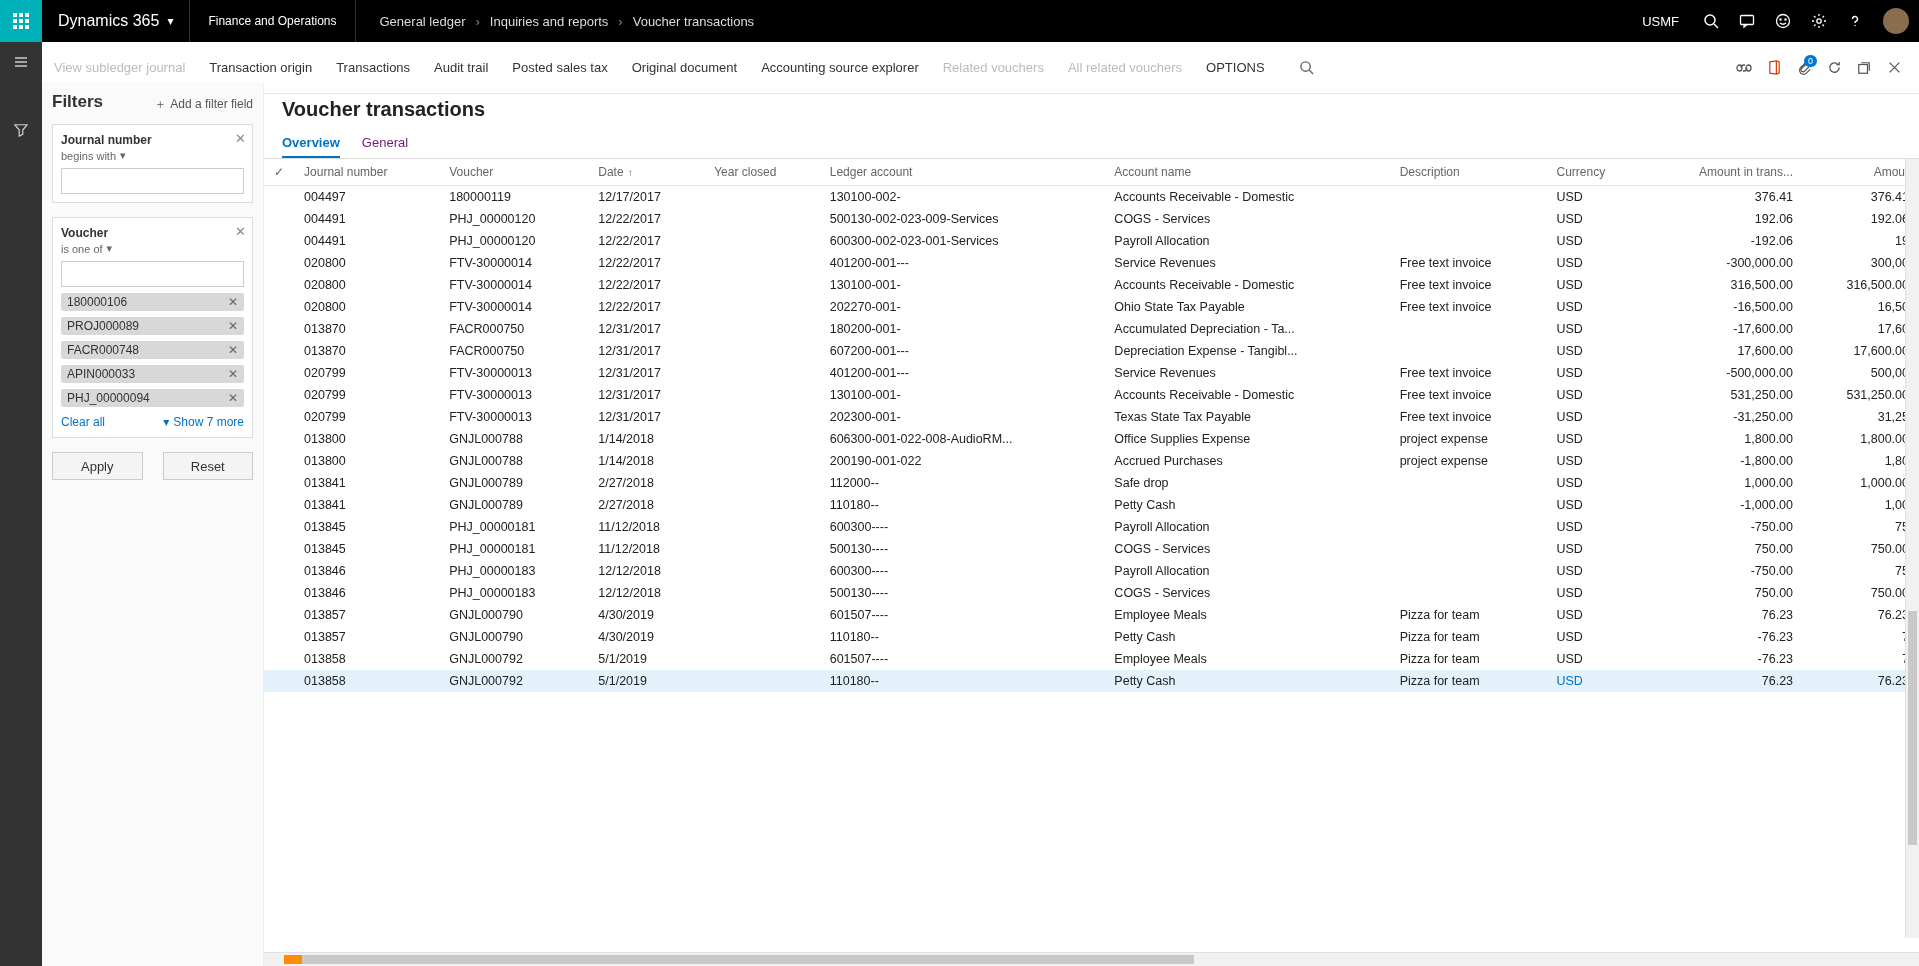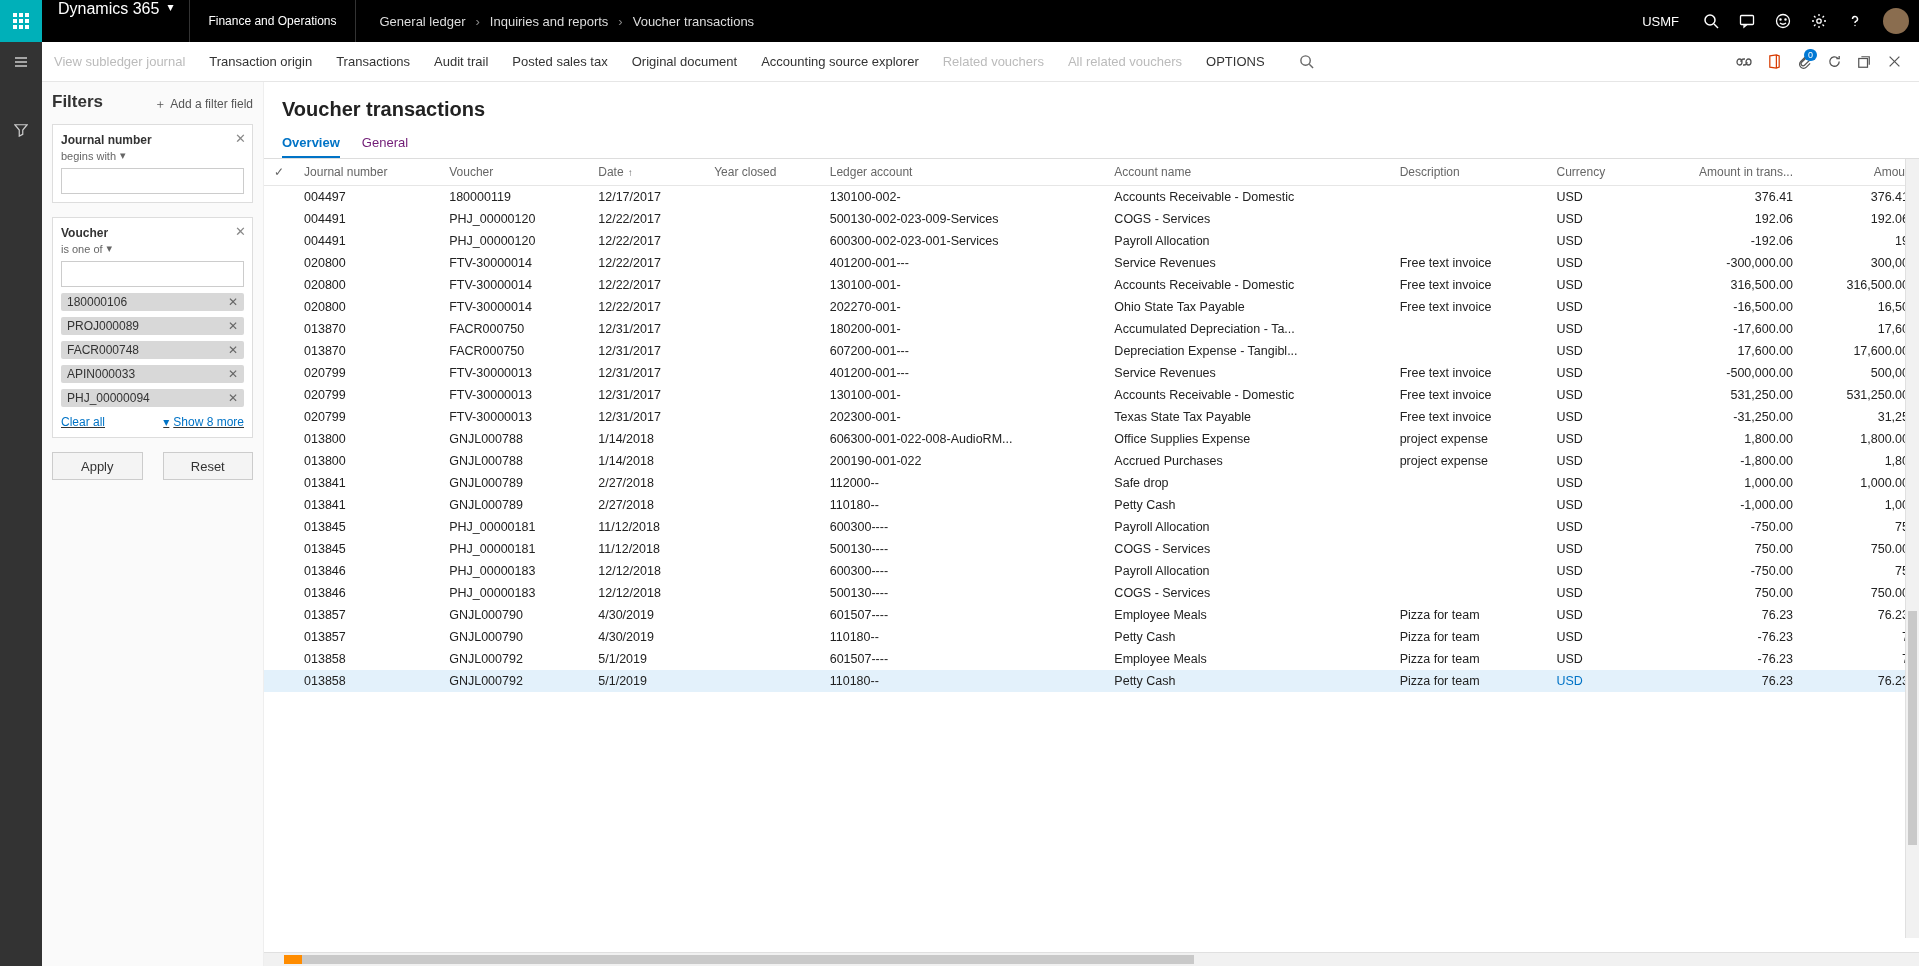"Dynamics 365" .topbar .brand { align-items: none -> center }
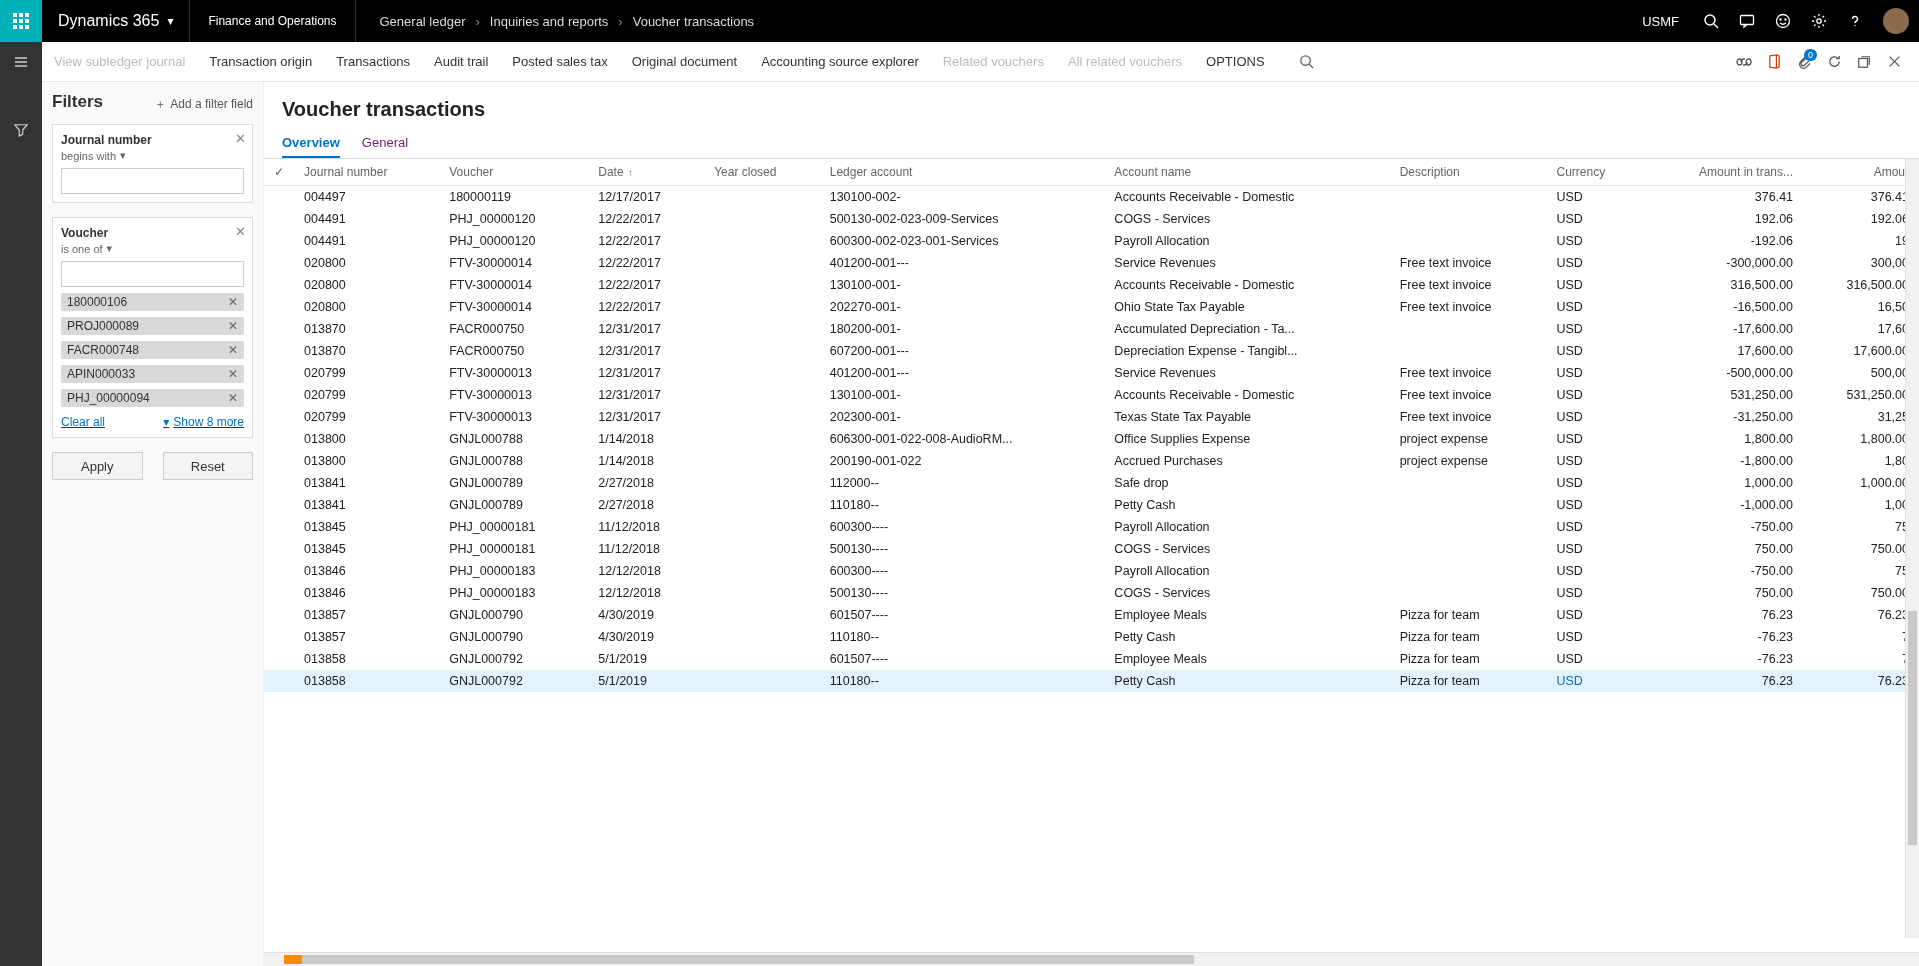"View subledger journal" .actionpane { height: 40px -> 52px }
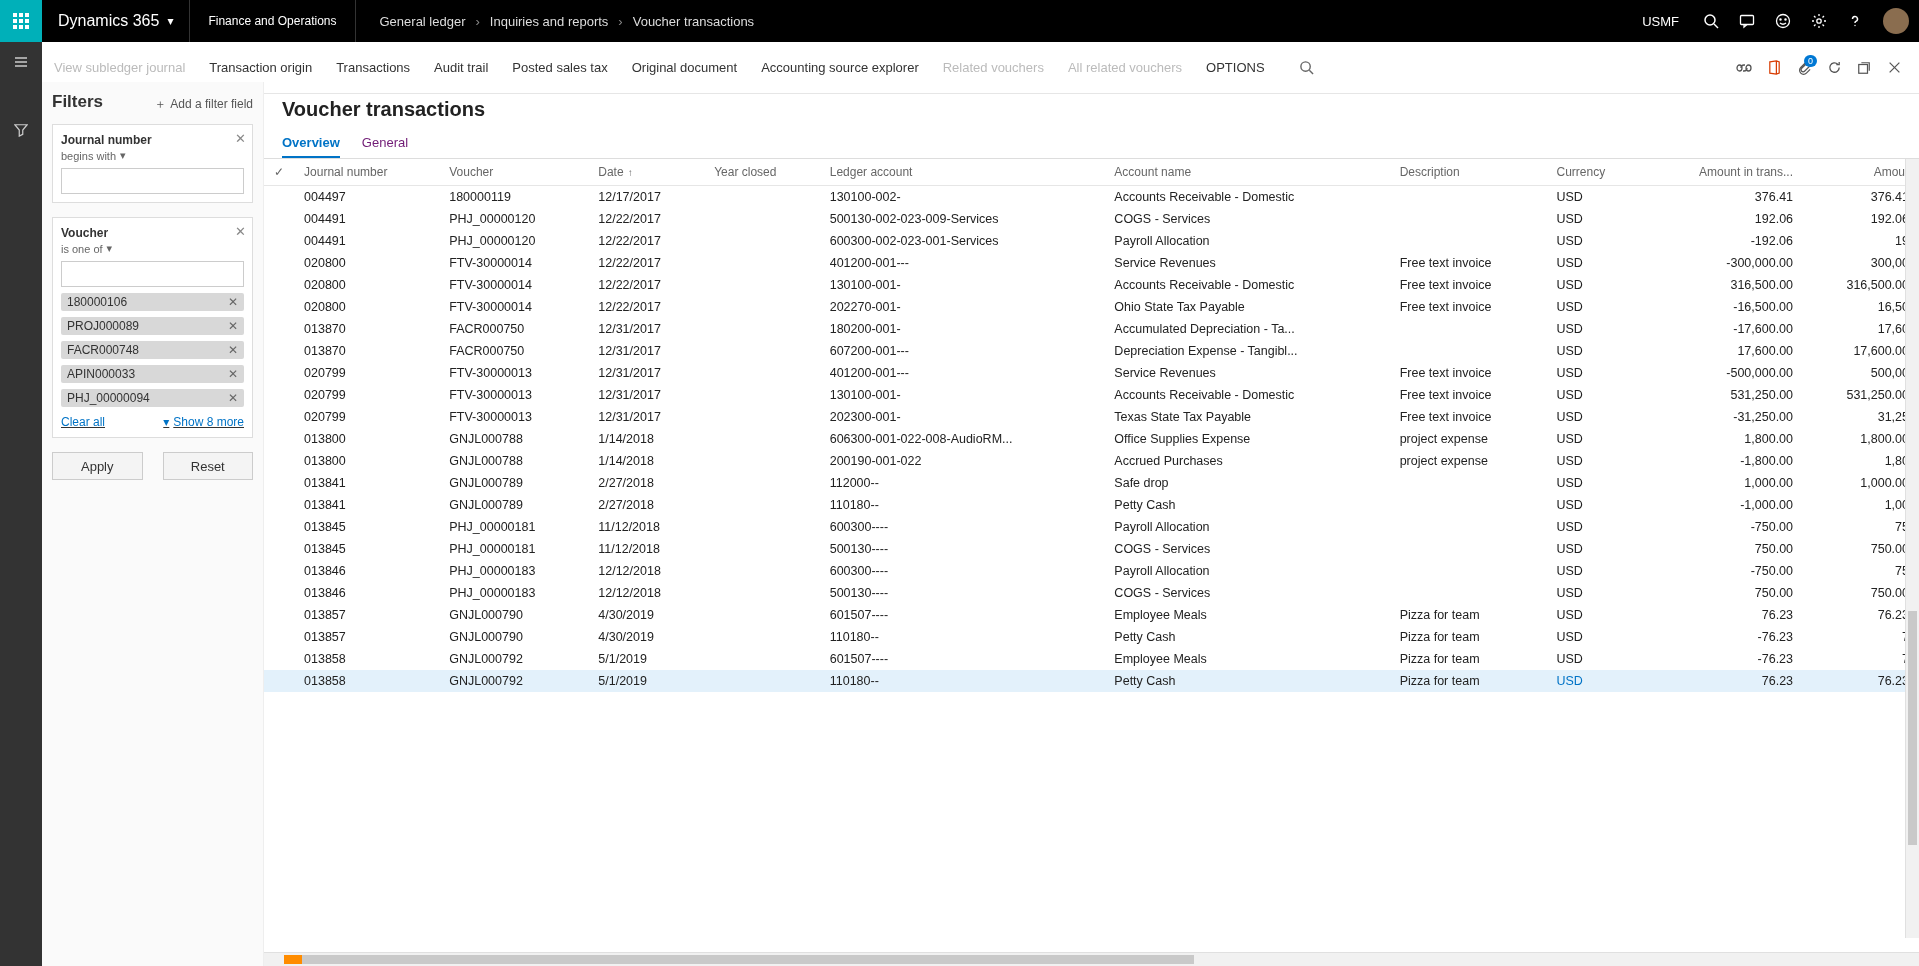"Clear all" .filtercard .fc-footer { text-decoration: underline -> none }
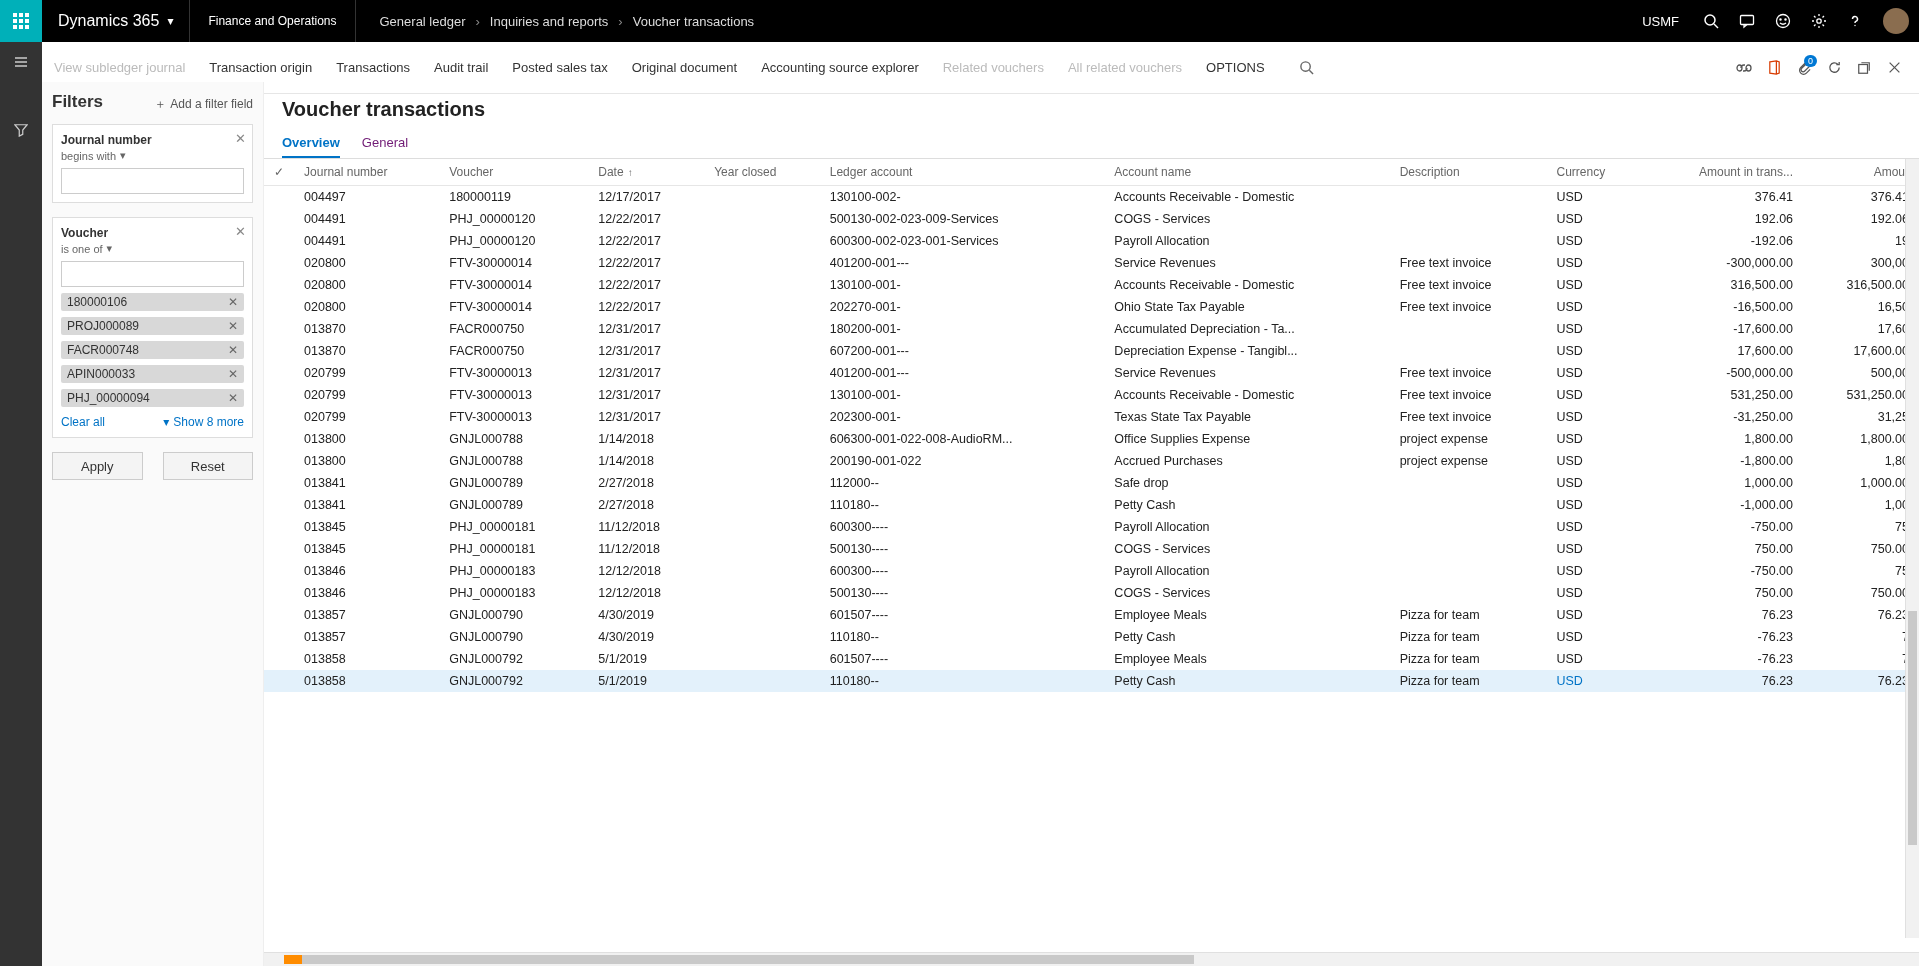"Show 8 more" span { text: 8 -> 7 }
